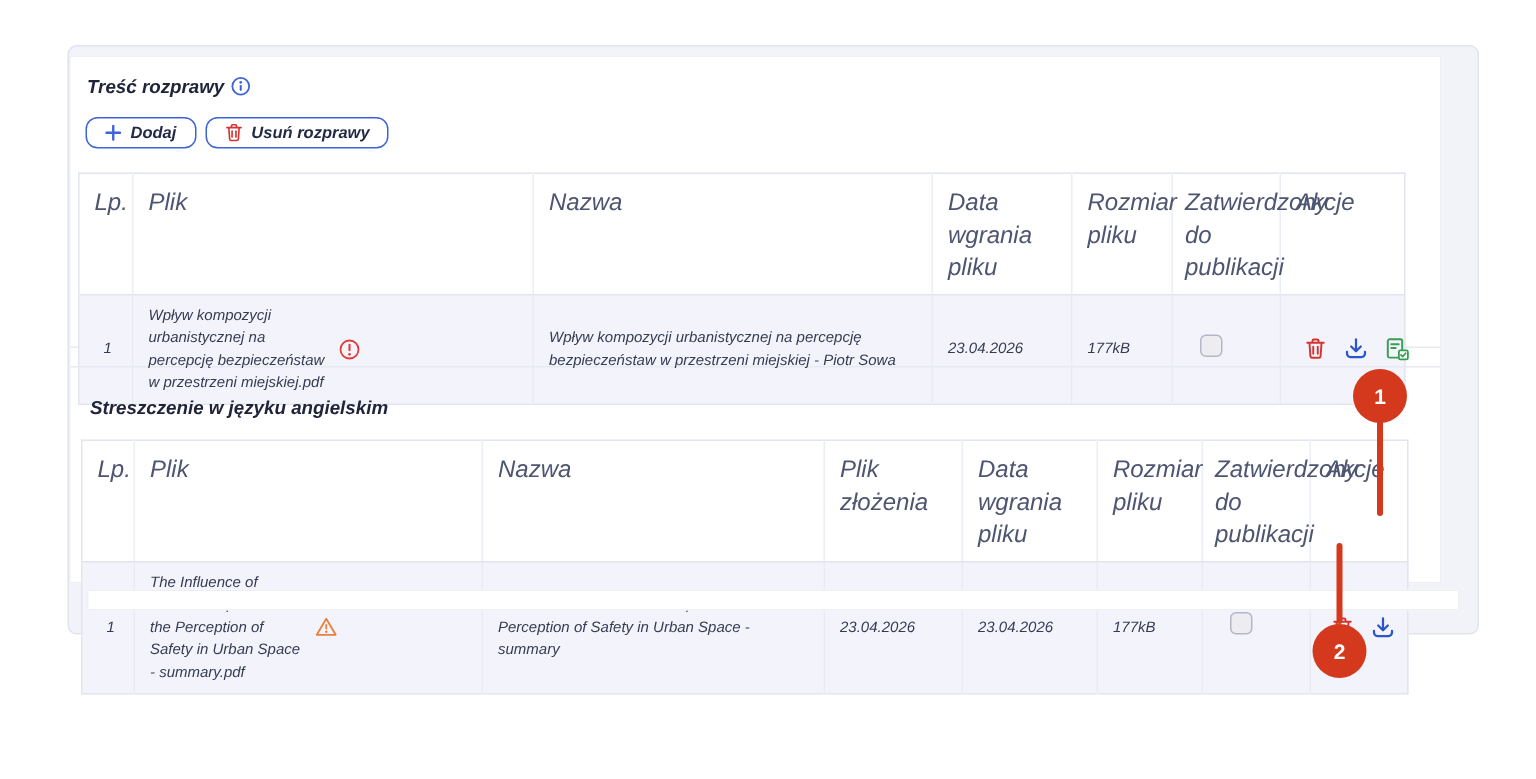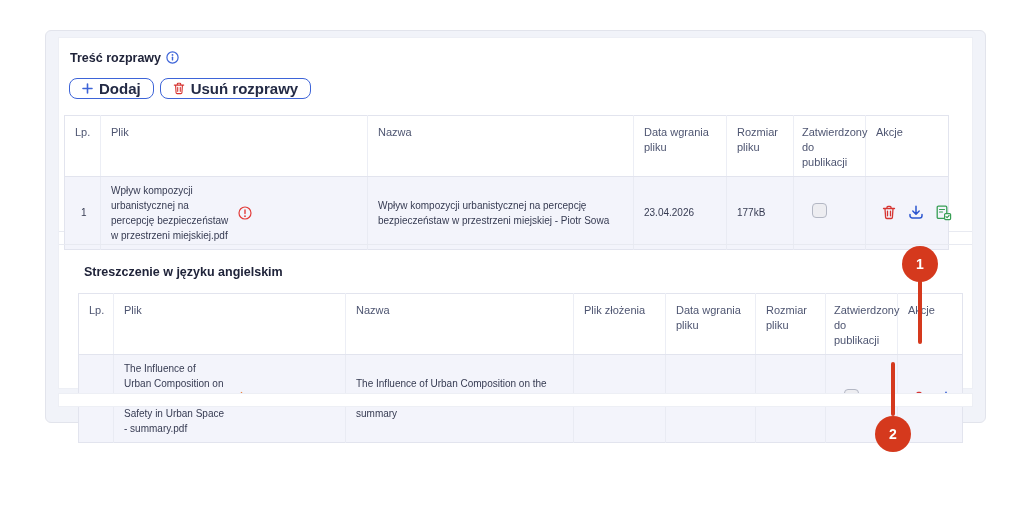"Treść rozprawy" .panel-main { font-style: none -> italic; left: 12px -> 0 }
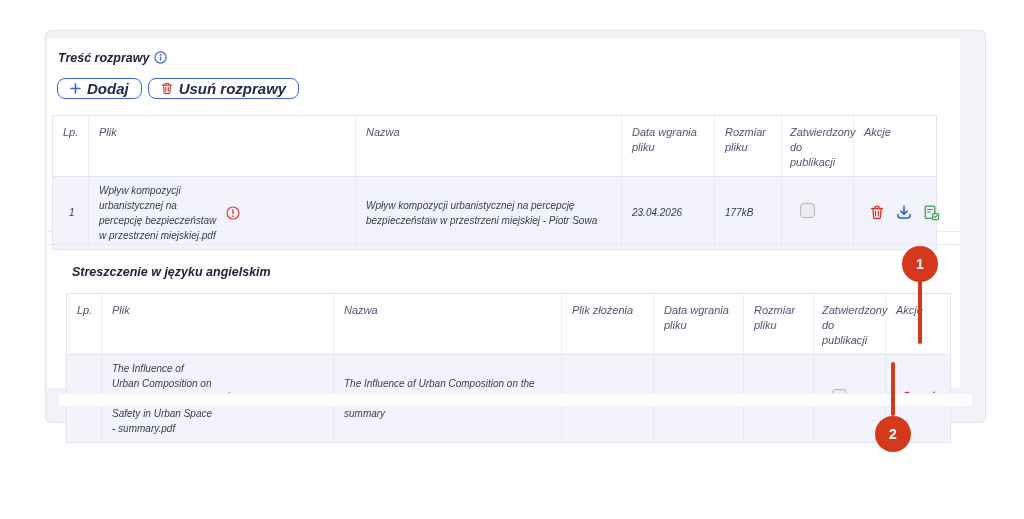"Dodaj" .btn { font-size: 15px -> 11px }
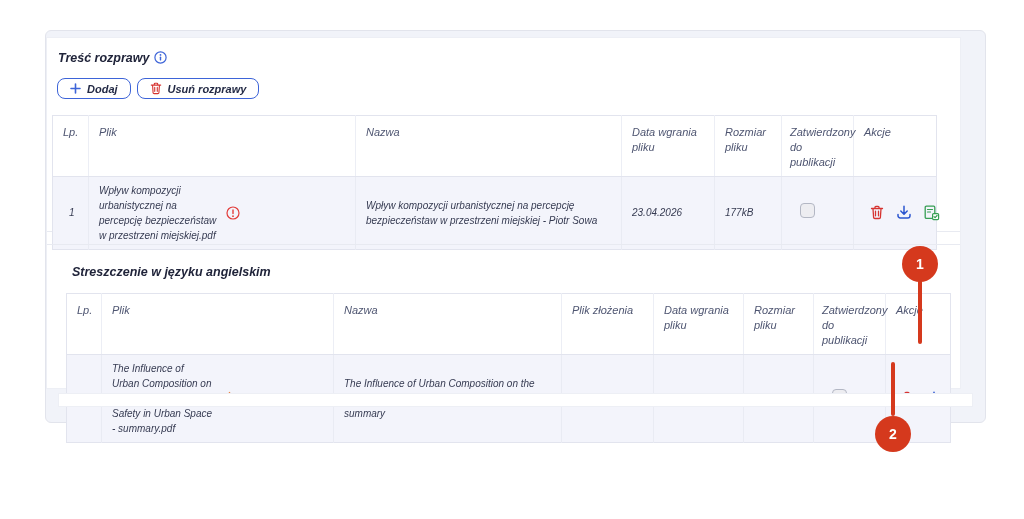"Lp." th { font-size: 11px -> 16px }
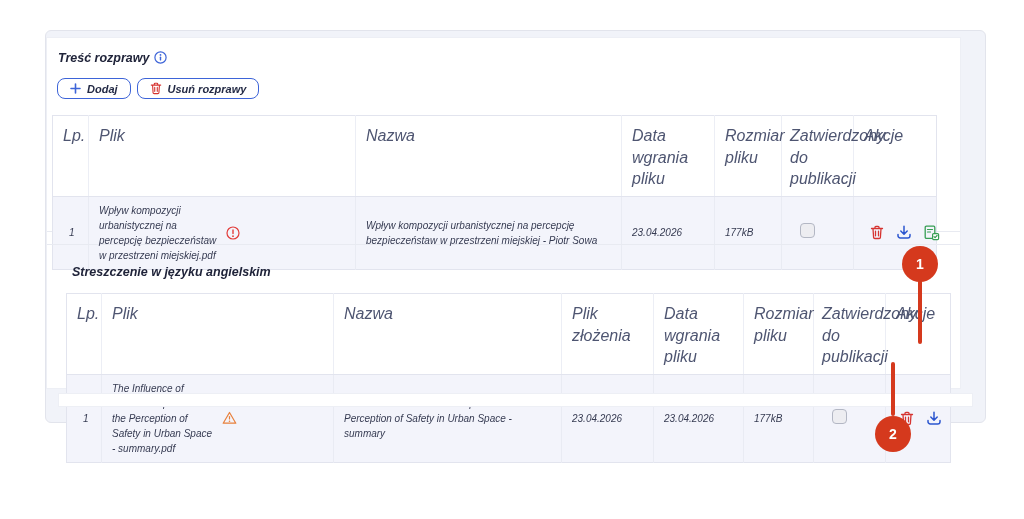"Streszczenie w języku angielskim" .section2 { padding: 19px 24px 0 19px -> 19px 24px 0 7px }
